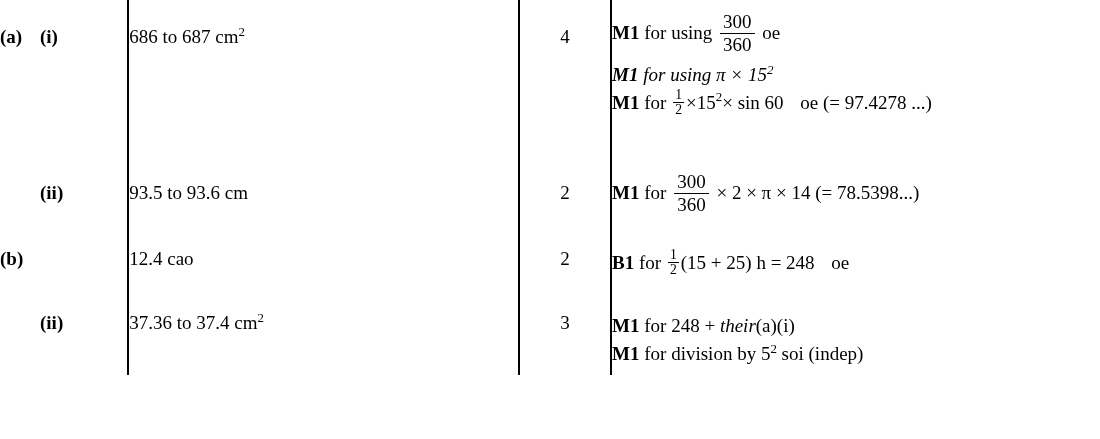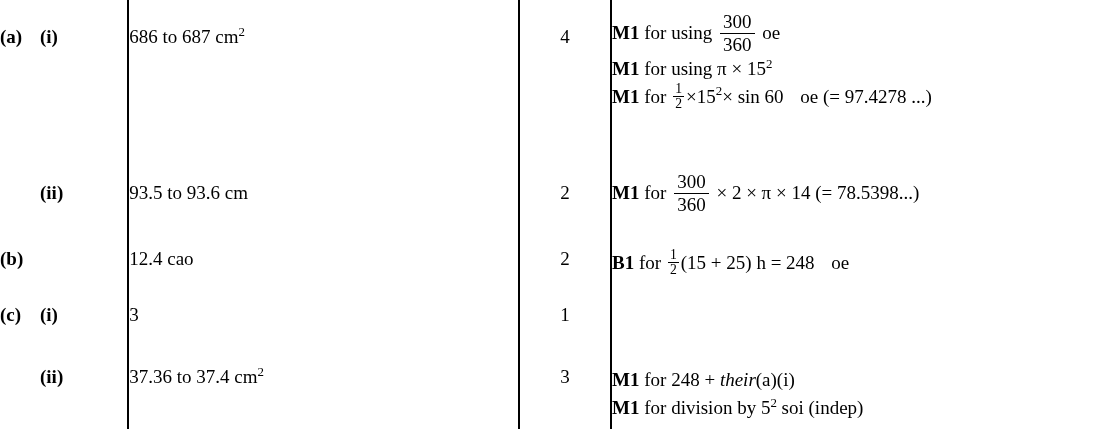"M1 for using π ×" div { font-style: none -> italic; margin-top: 0 -> 6px }
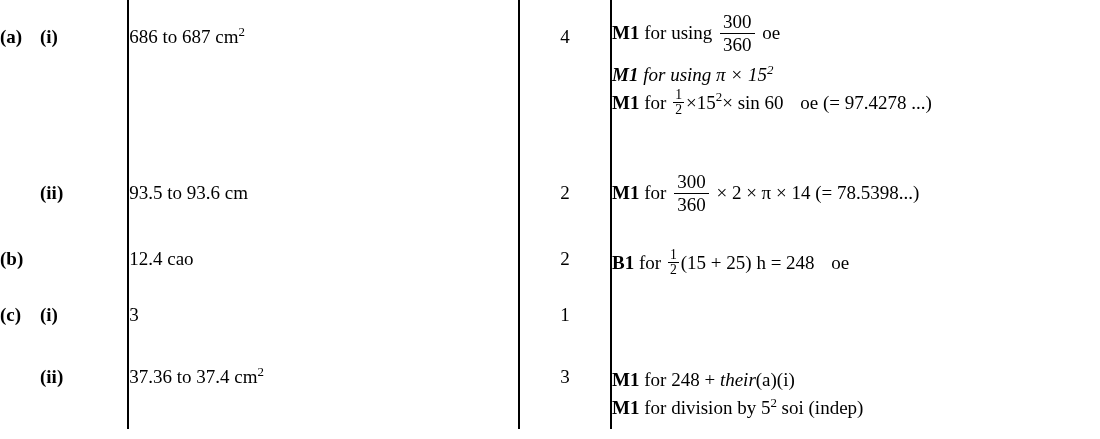"(c) (i)" tr.r4 { html: <tr> <td> <div> <span>(c)</span><span>(i)</span> </div> </td> <td> <div><span>3</span><sup></sup></div> </td> <td> <div>1</div> </td> <td> <div></div> </td> </tr> -> none }
